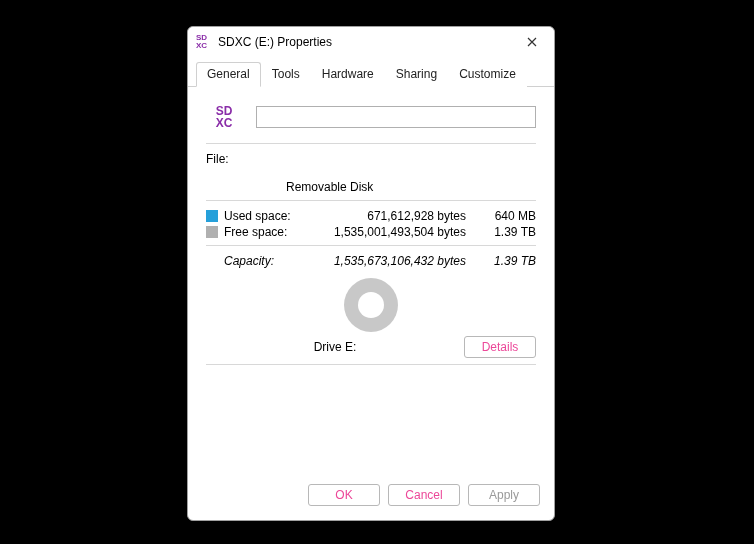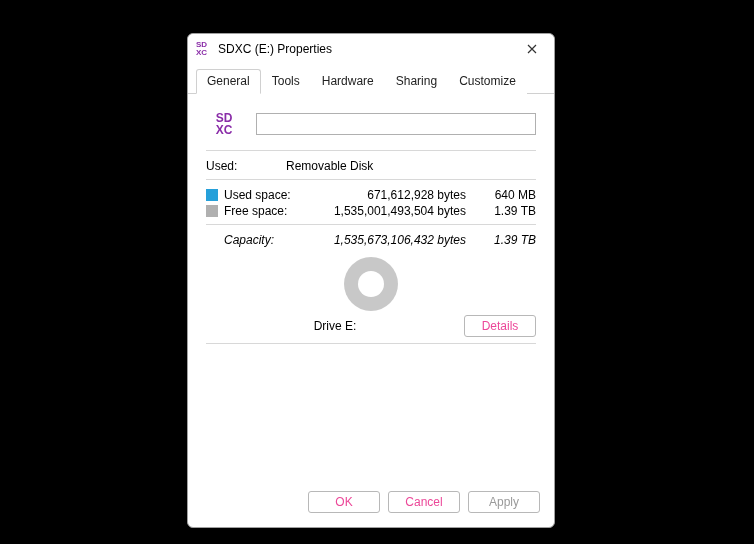"SD" .dialog { top: 33px -> 26px }
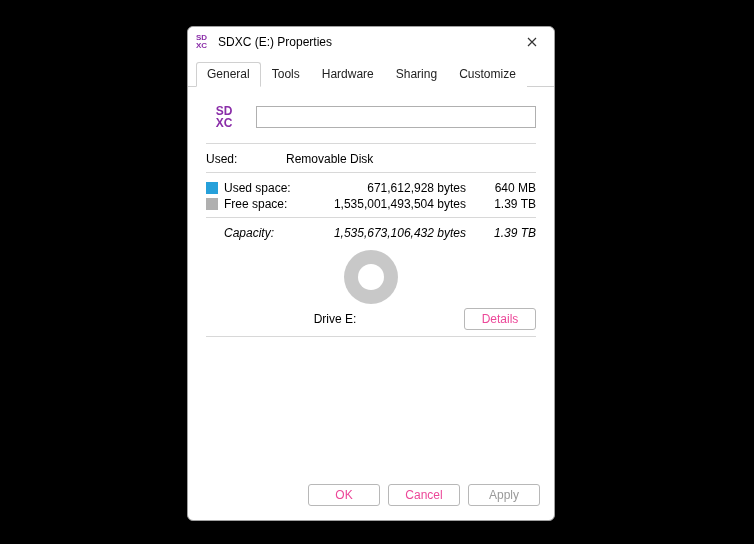"Used:" span.kv-key { text: Used -> File }
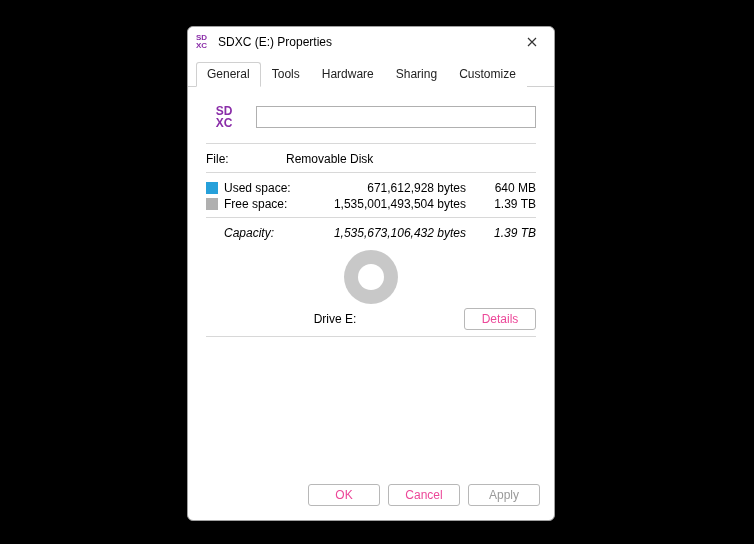"Removable Disk" .kv-val { margin-top: none -> 28px }
